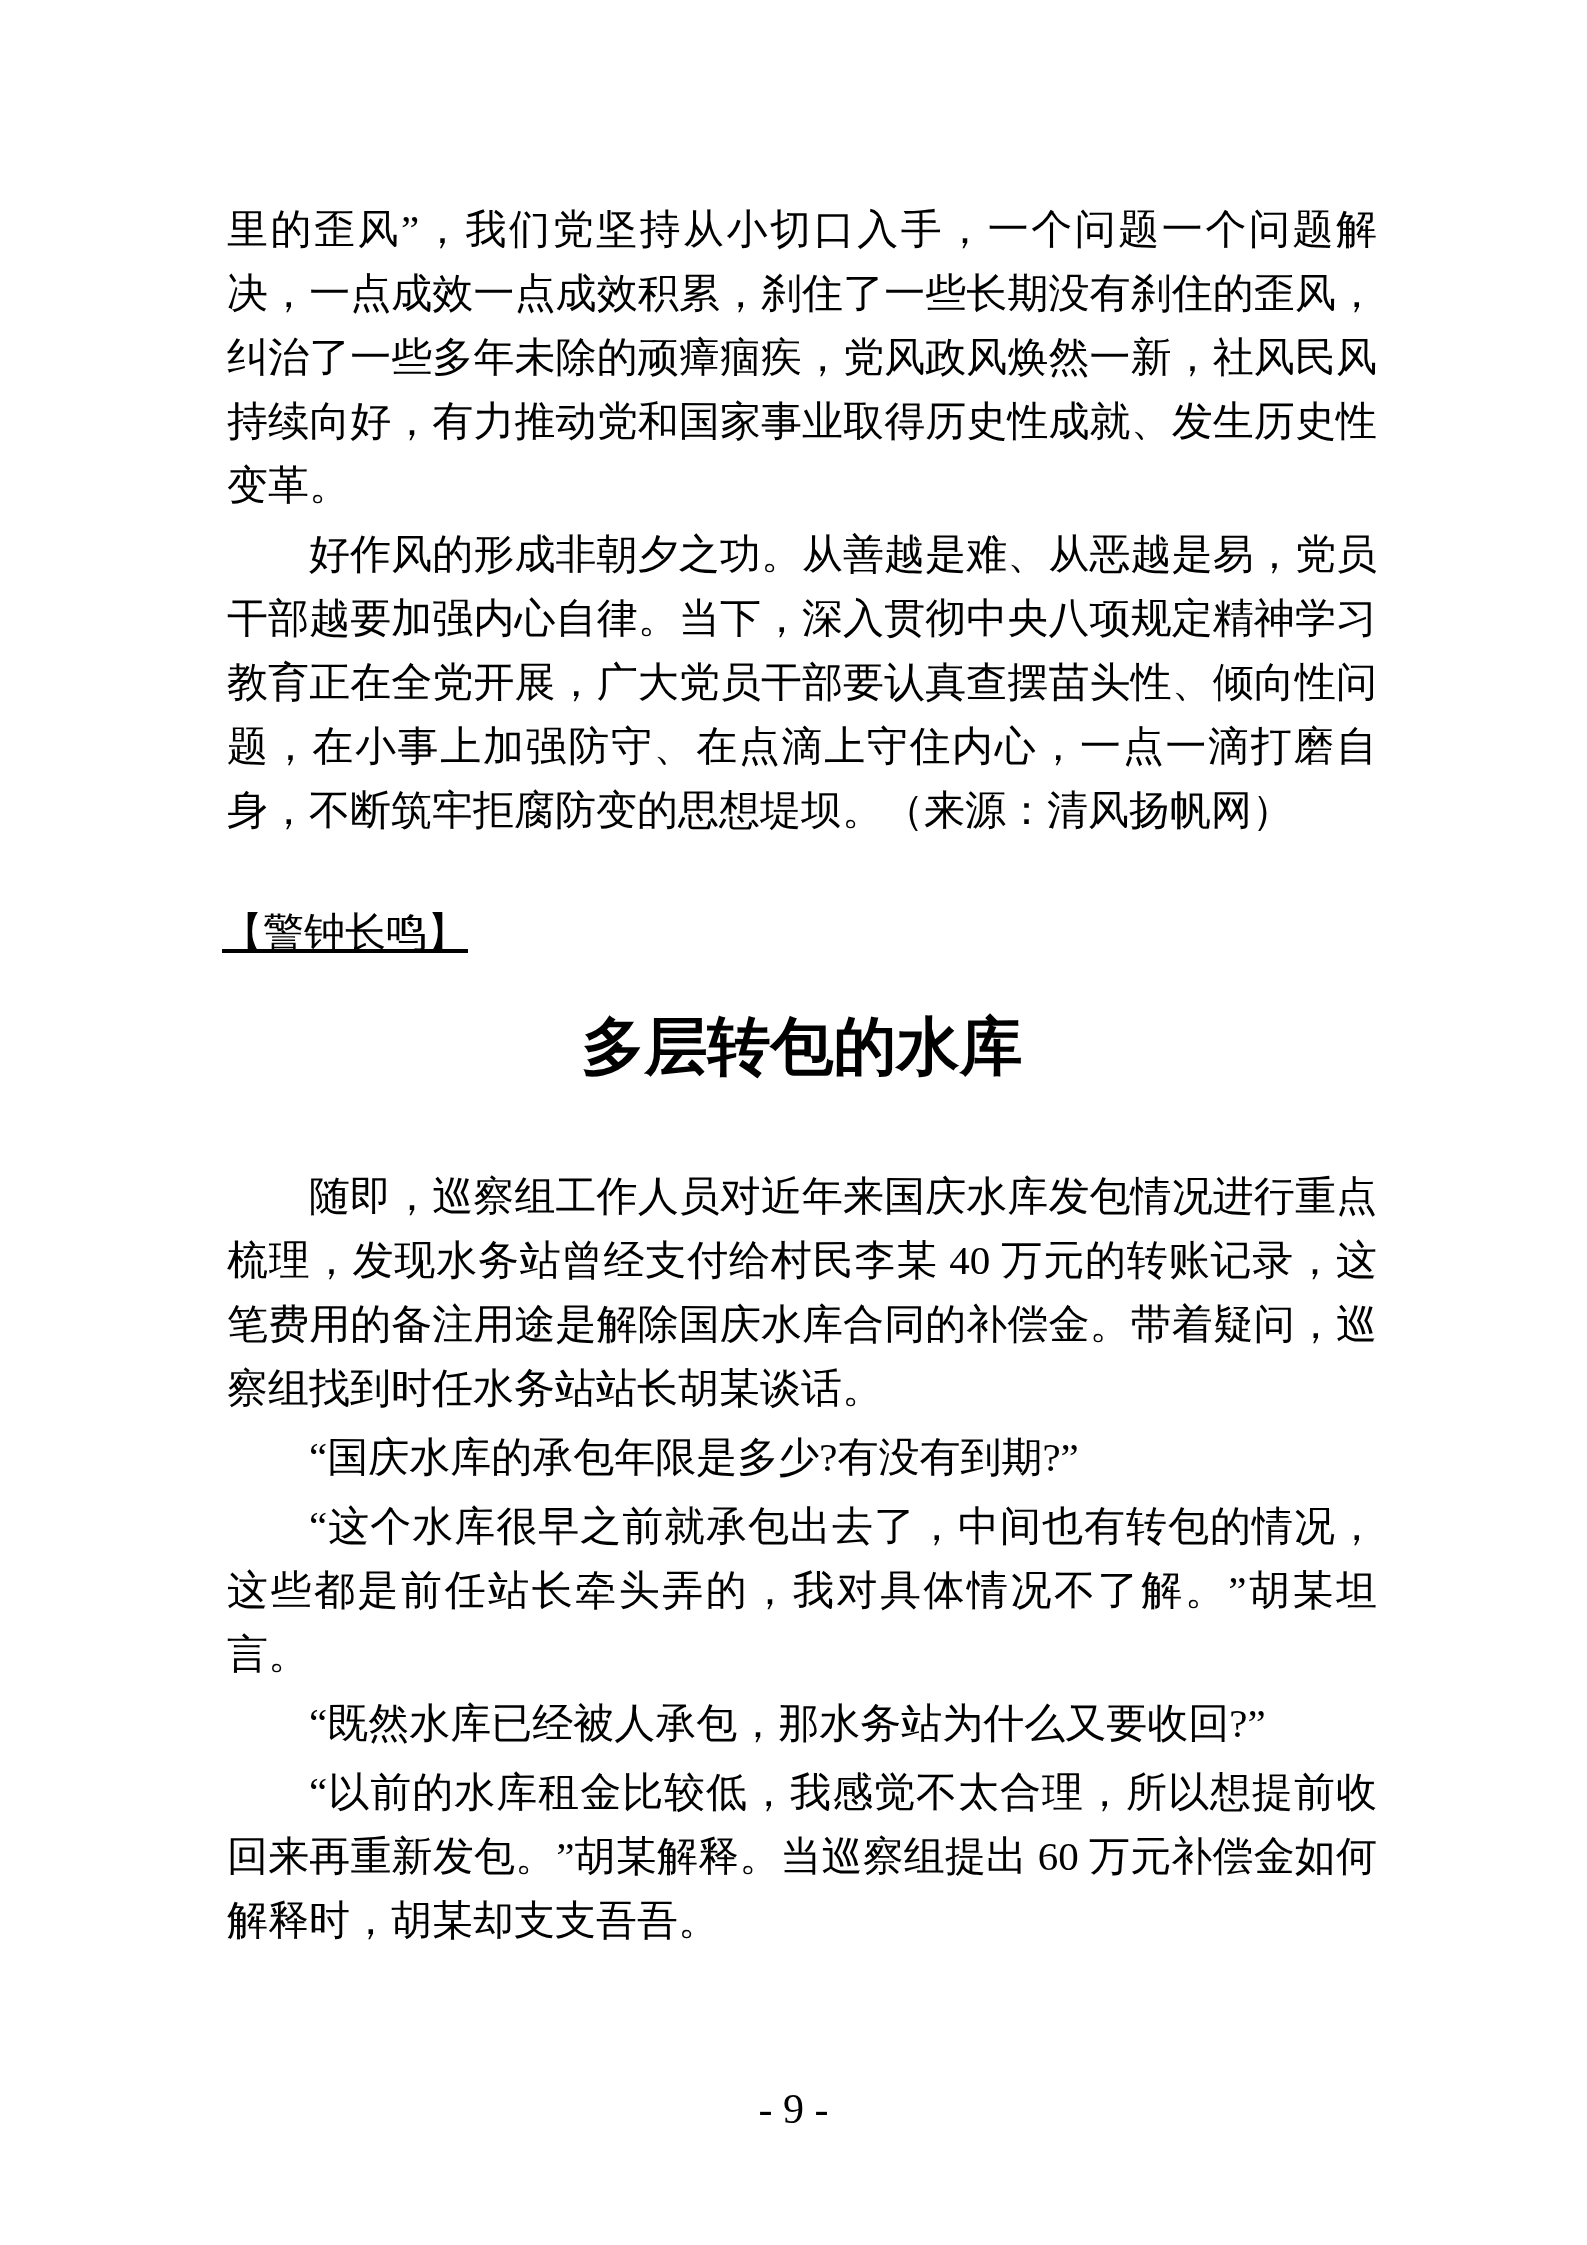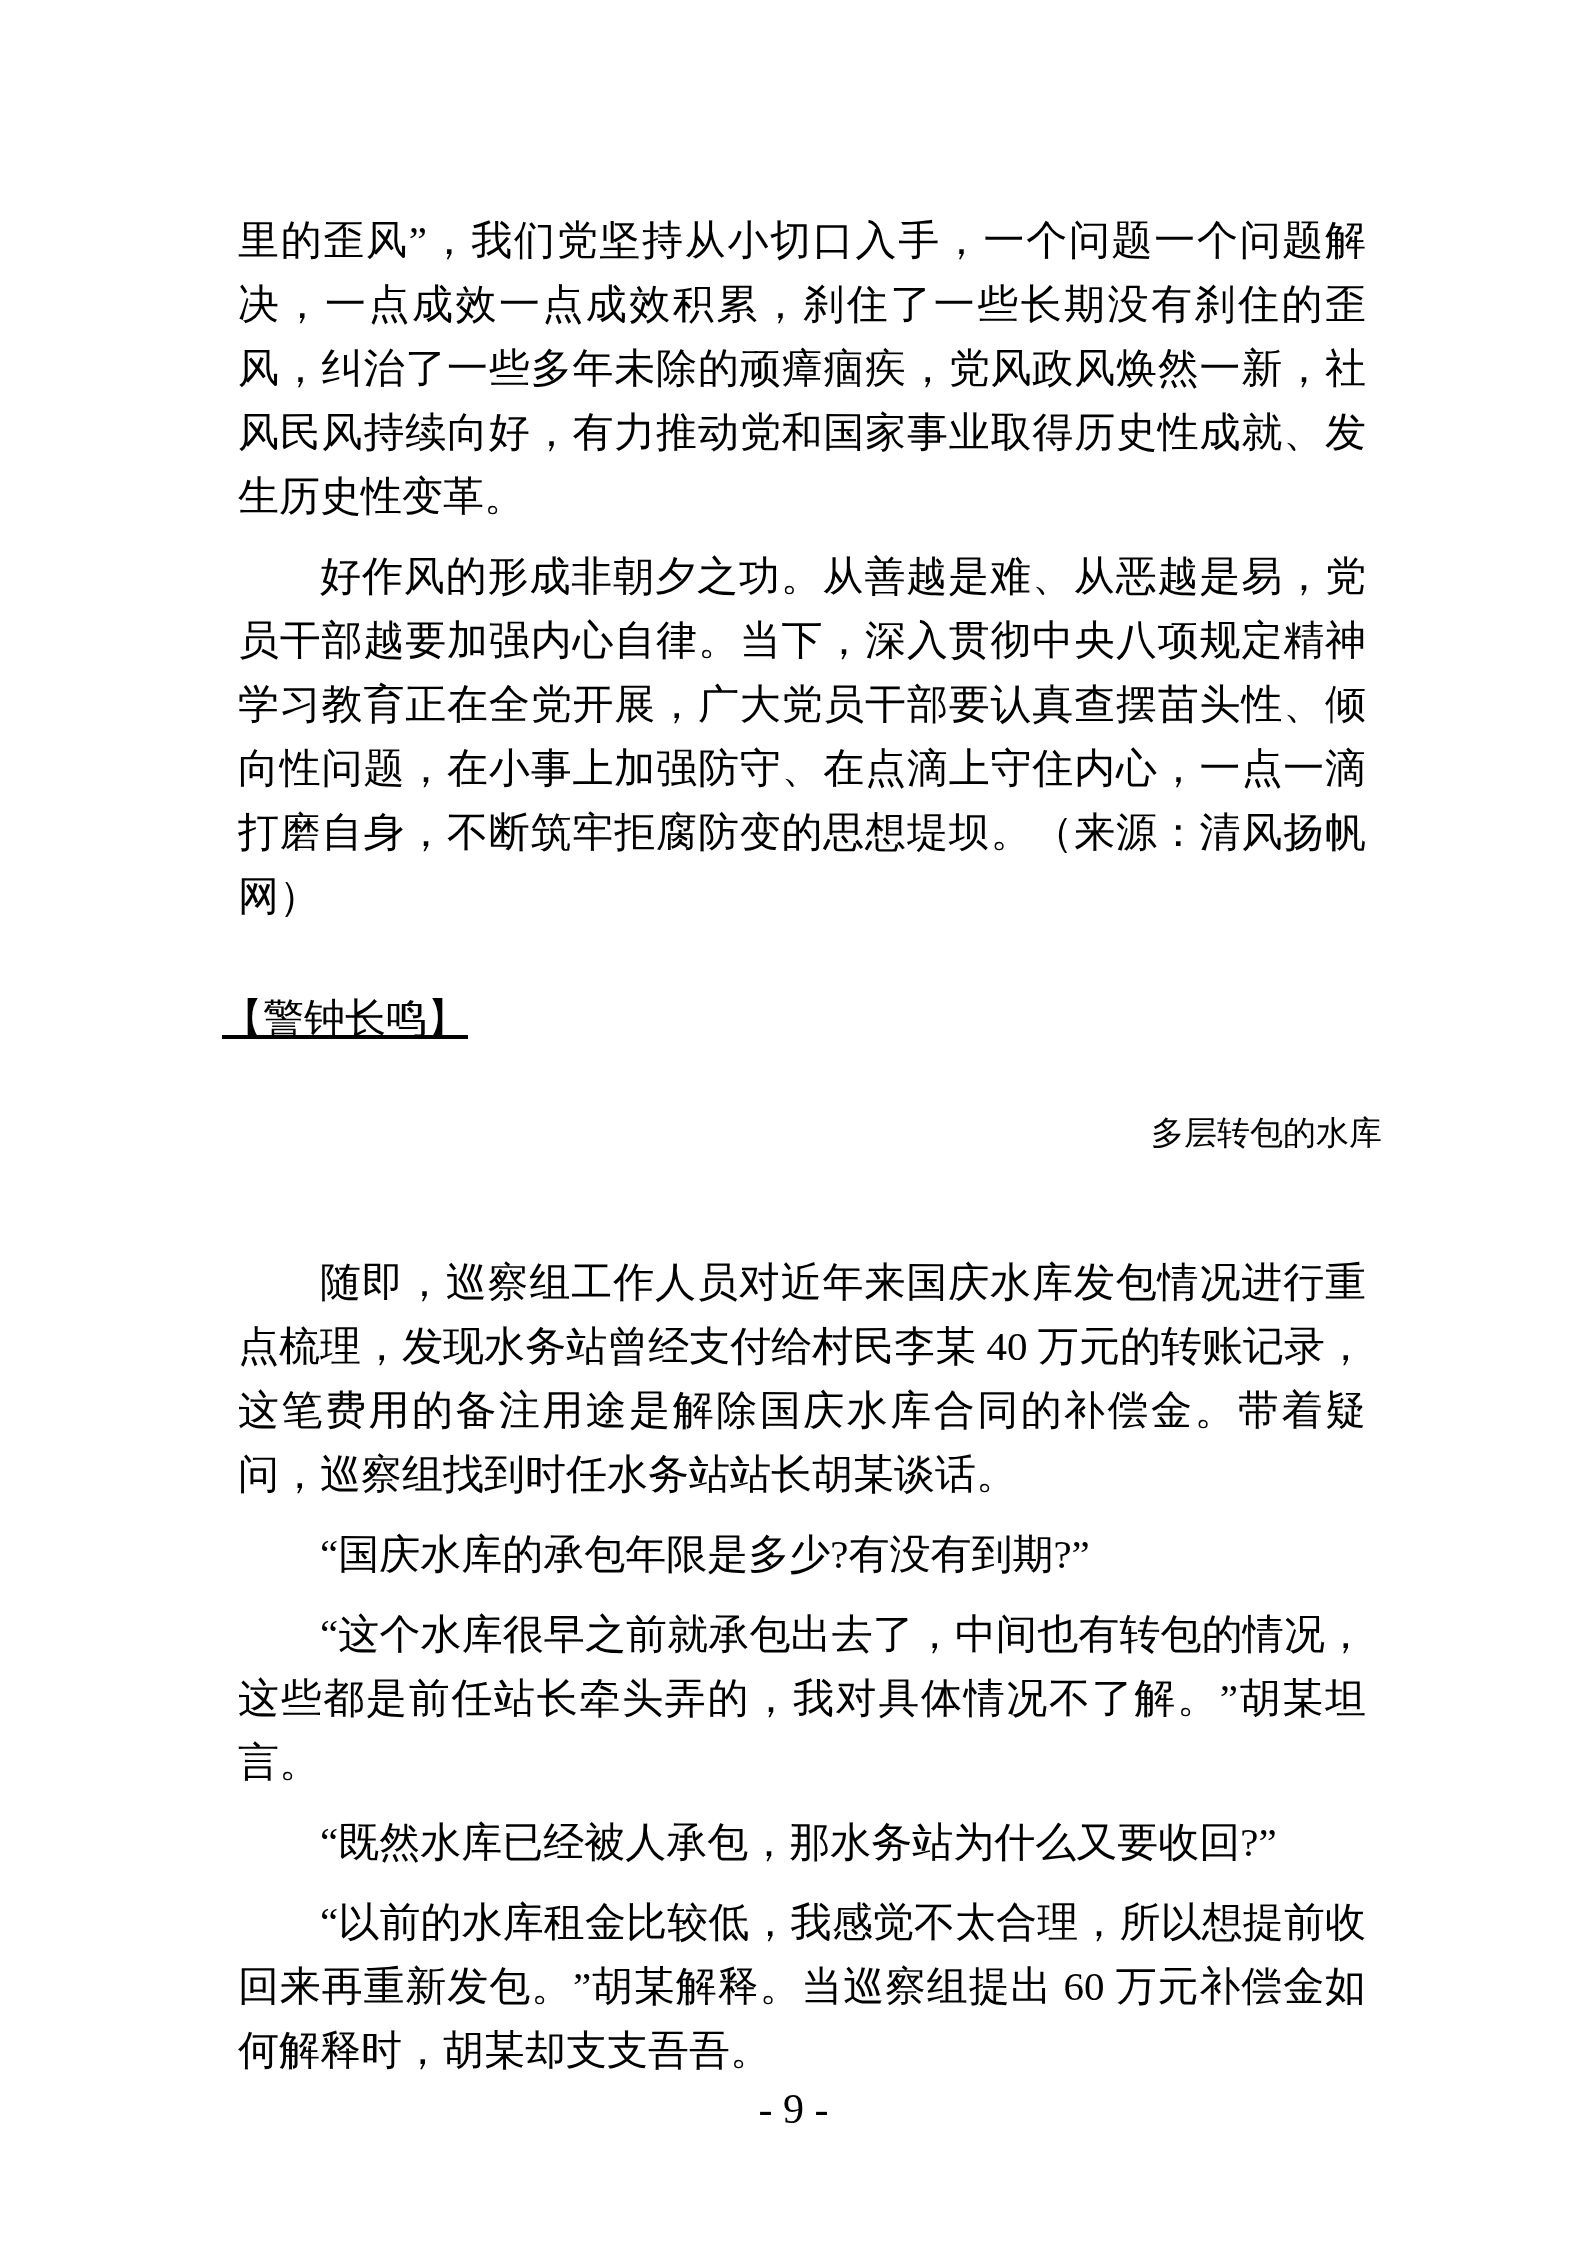"里的歪风”，我们党坚持从小切口入手，一个问题一个问题解决，一点成效一点成效积累，" .para { margin: 16px -> 5px }
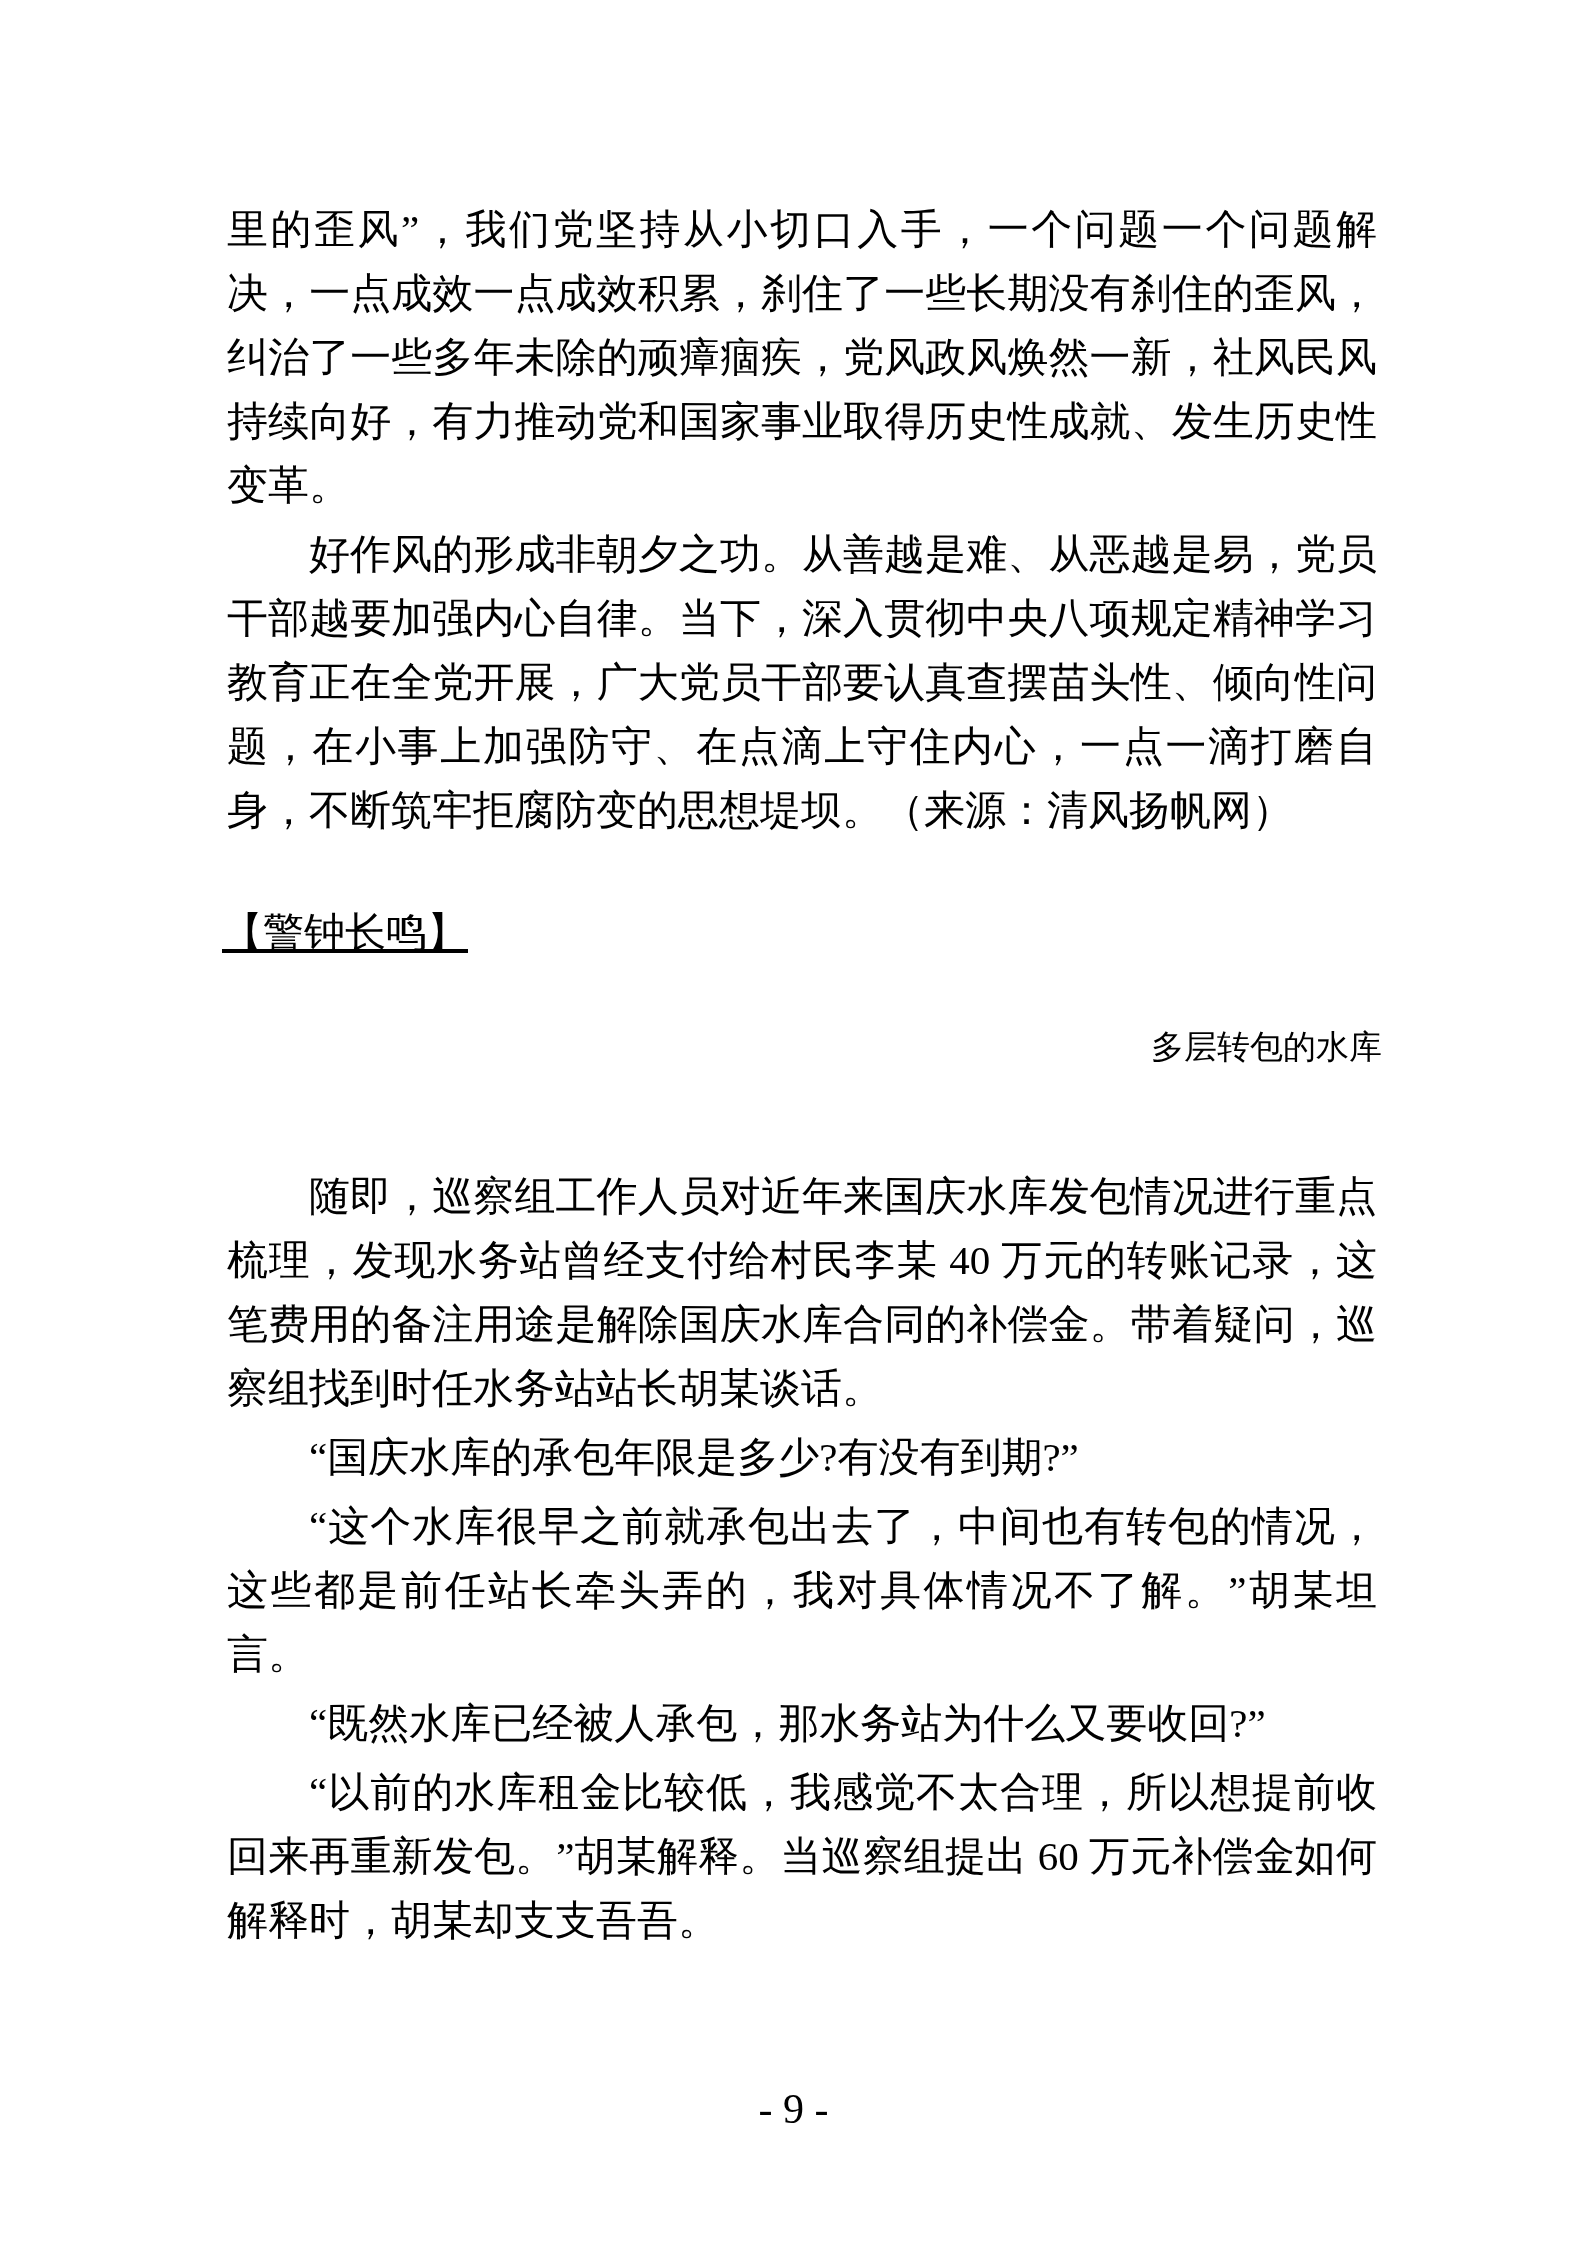"多层转包的水库" .article-title { font-size: 33px -> 63px; font-weight: normal -> bold; text-align: right -> center }
